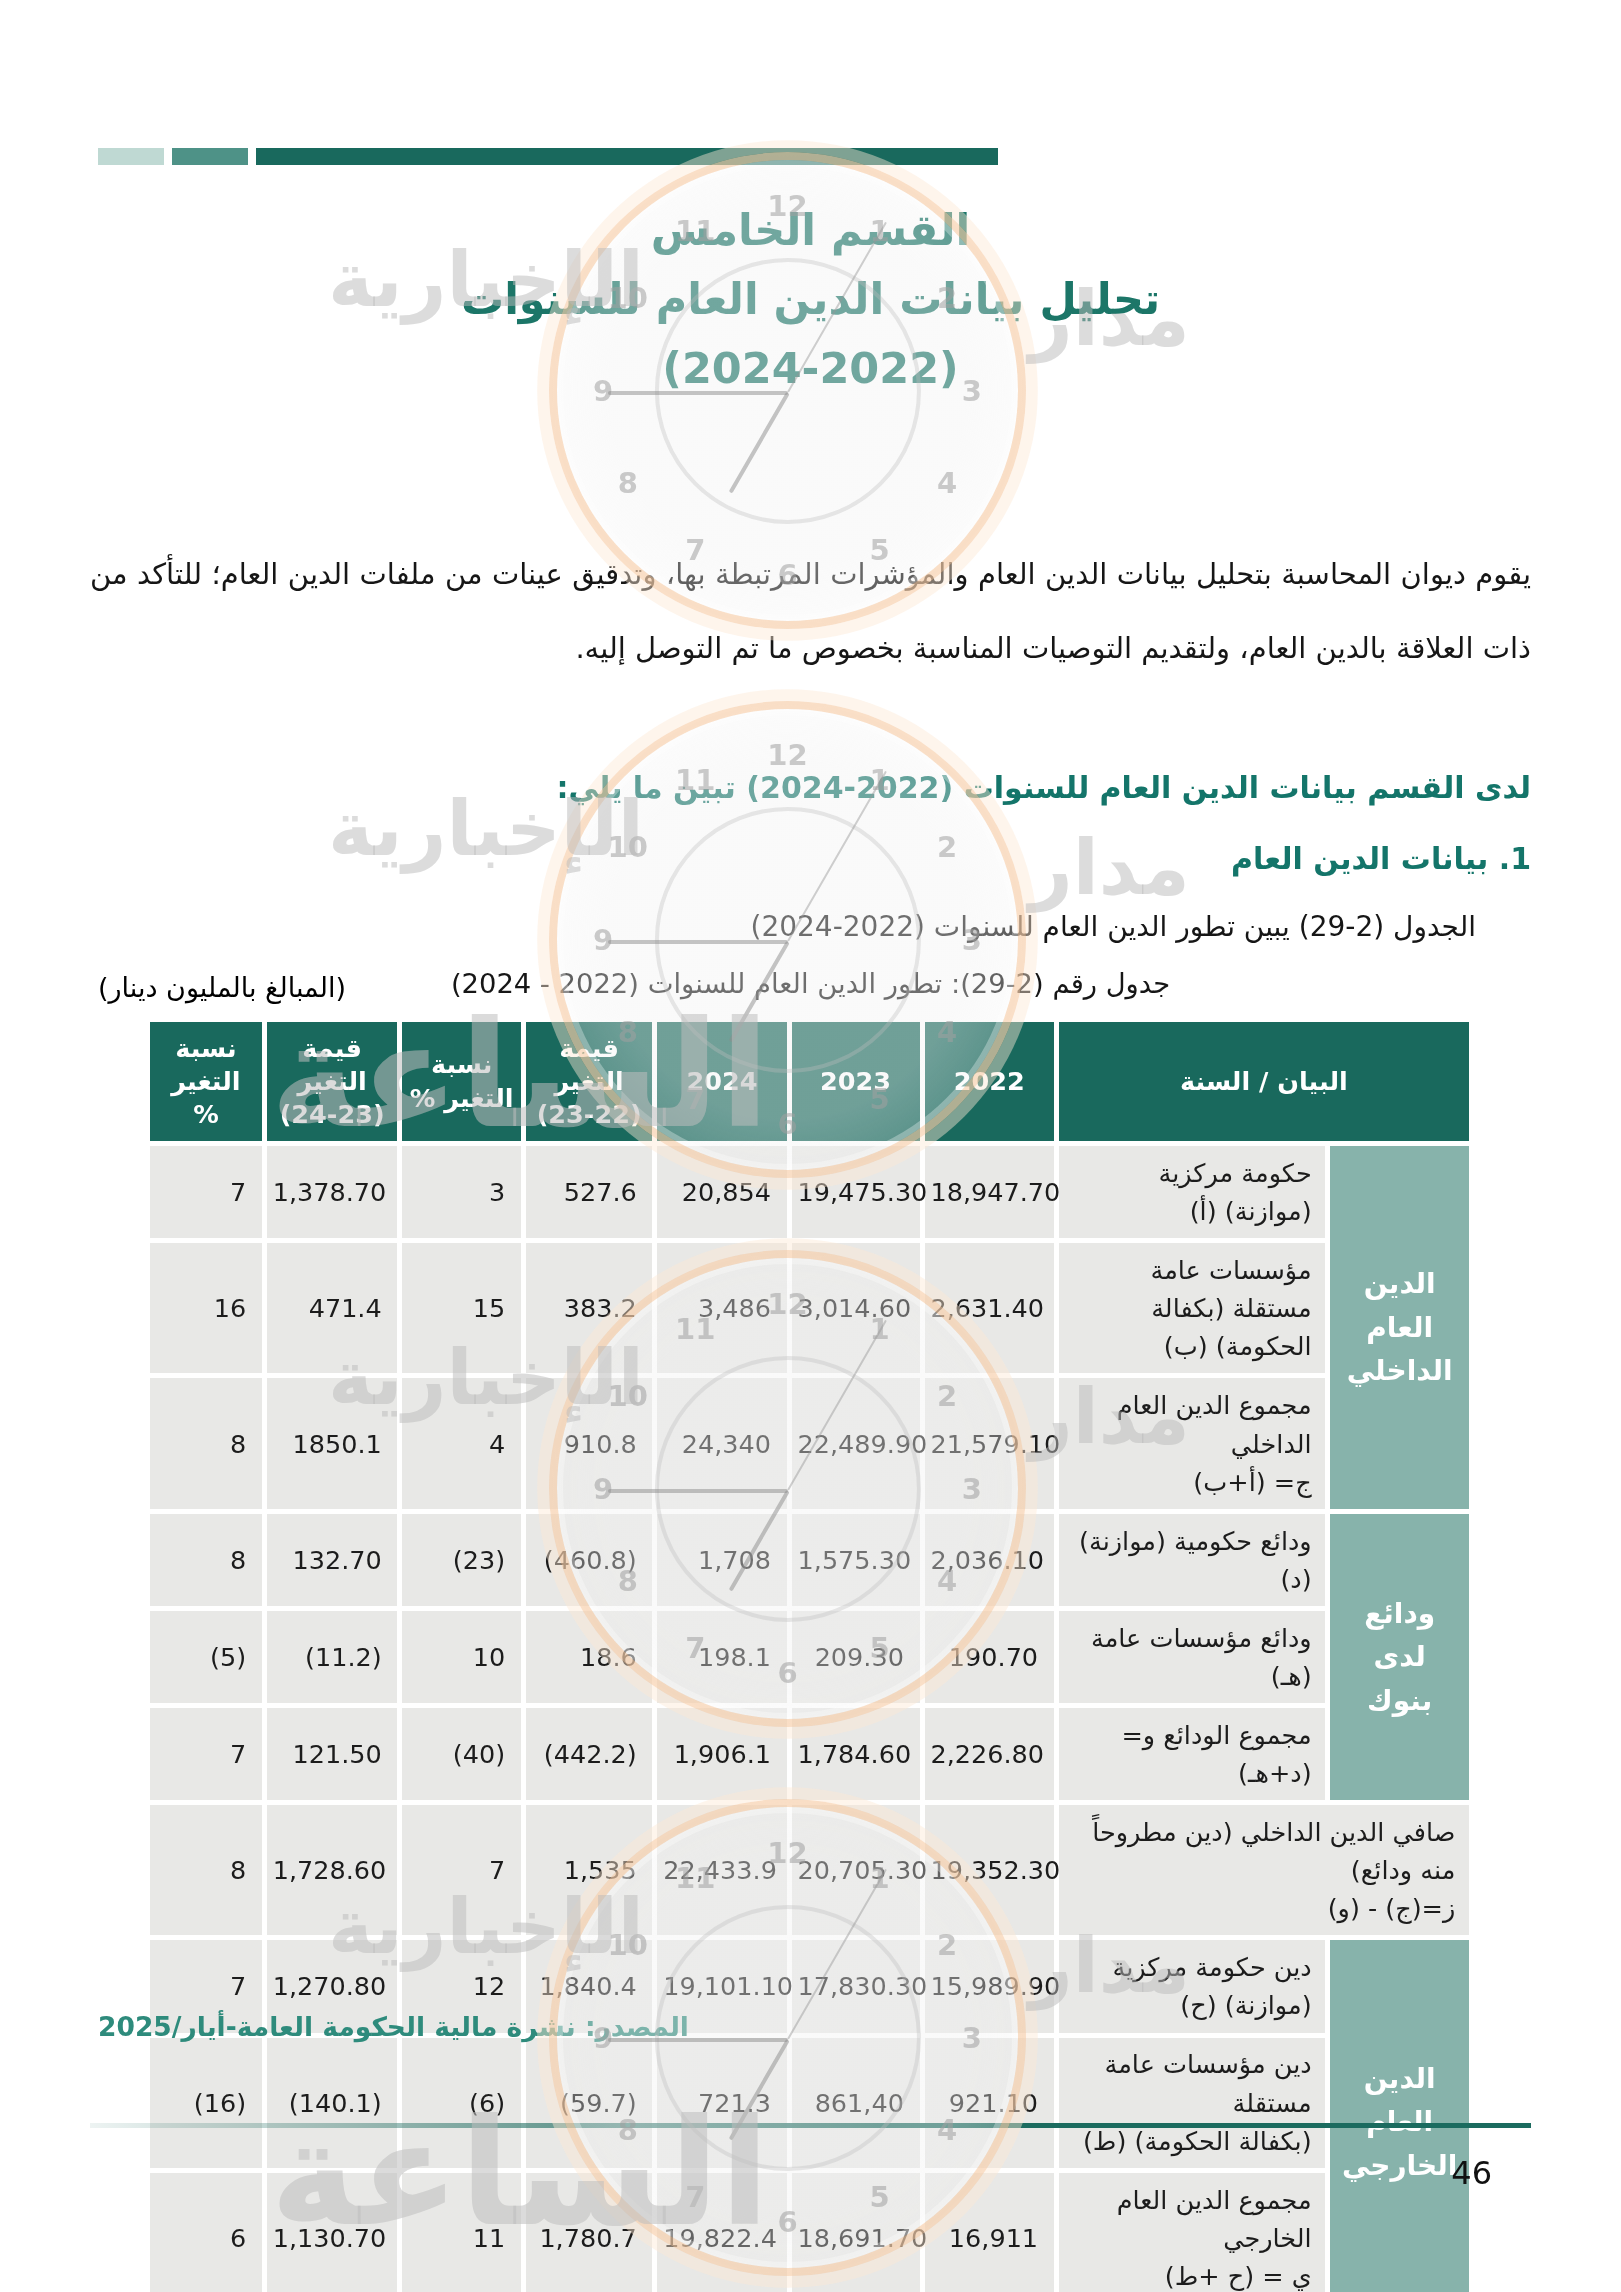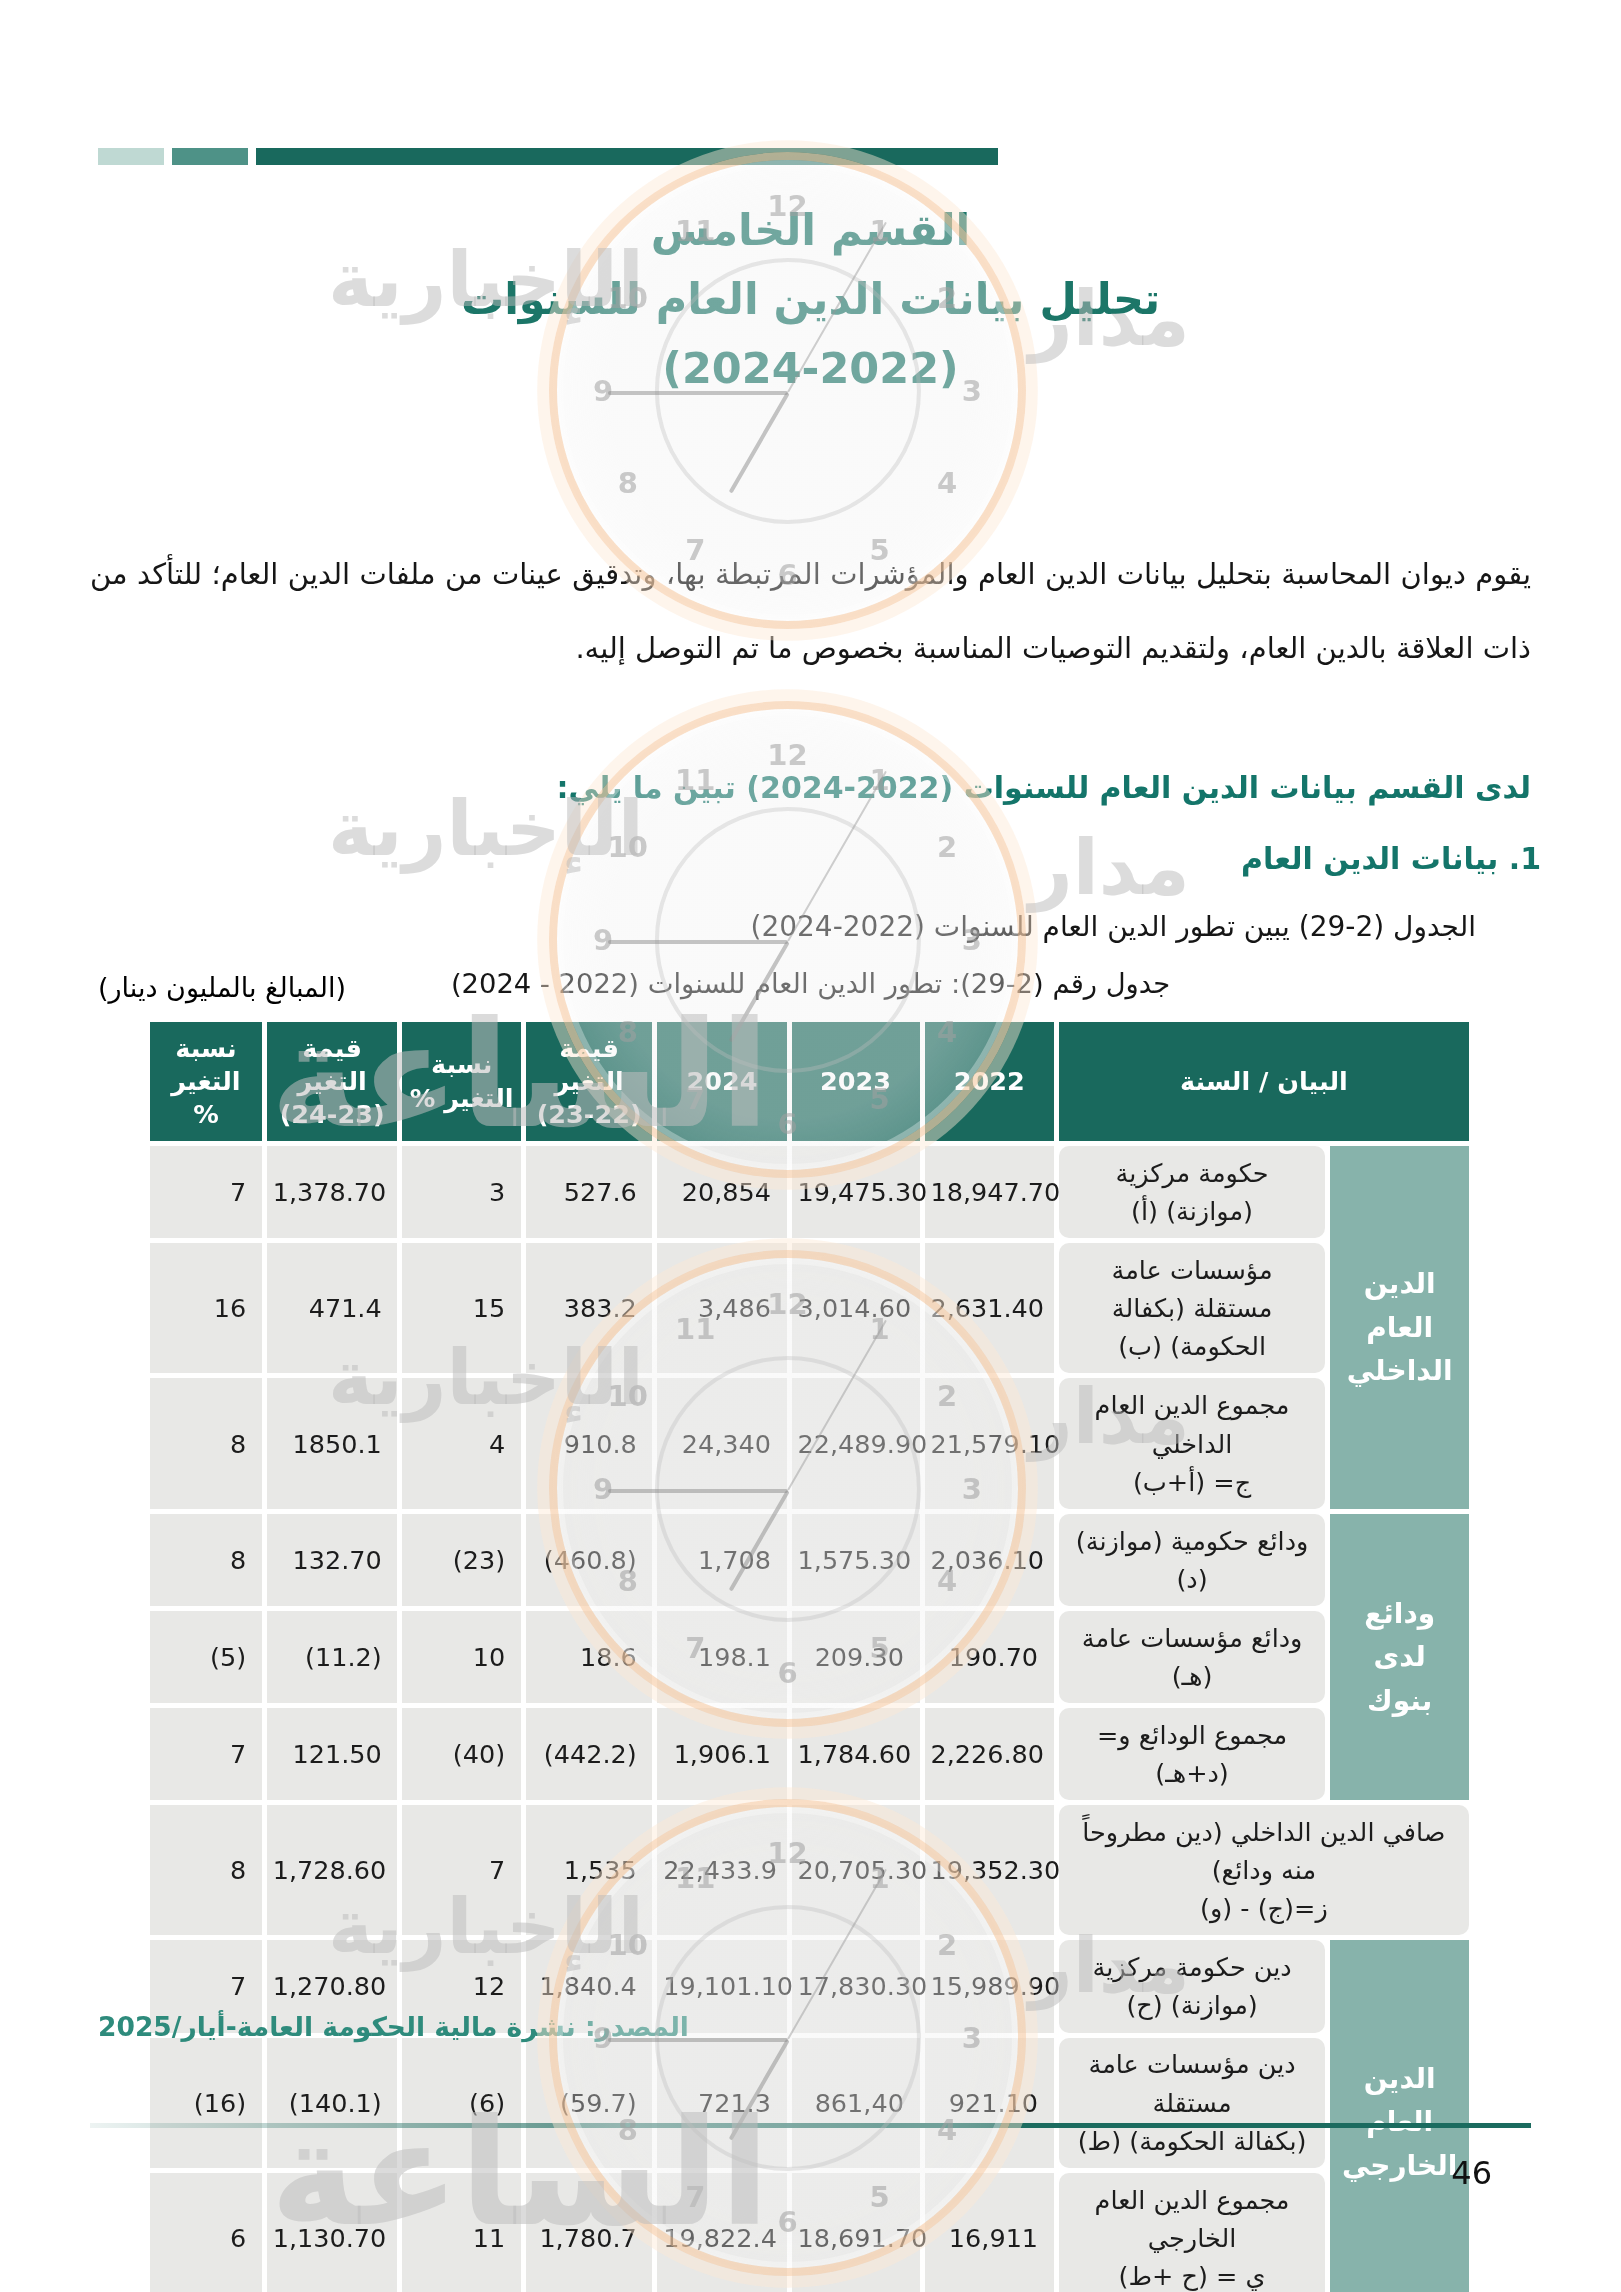"1. بيانات الدين العام" .section-heading { right: 80px -> 90px }
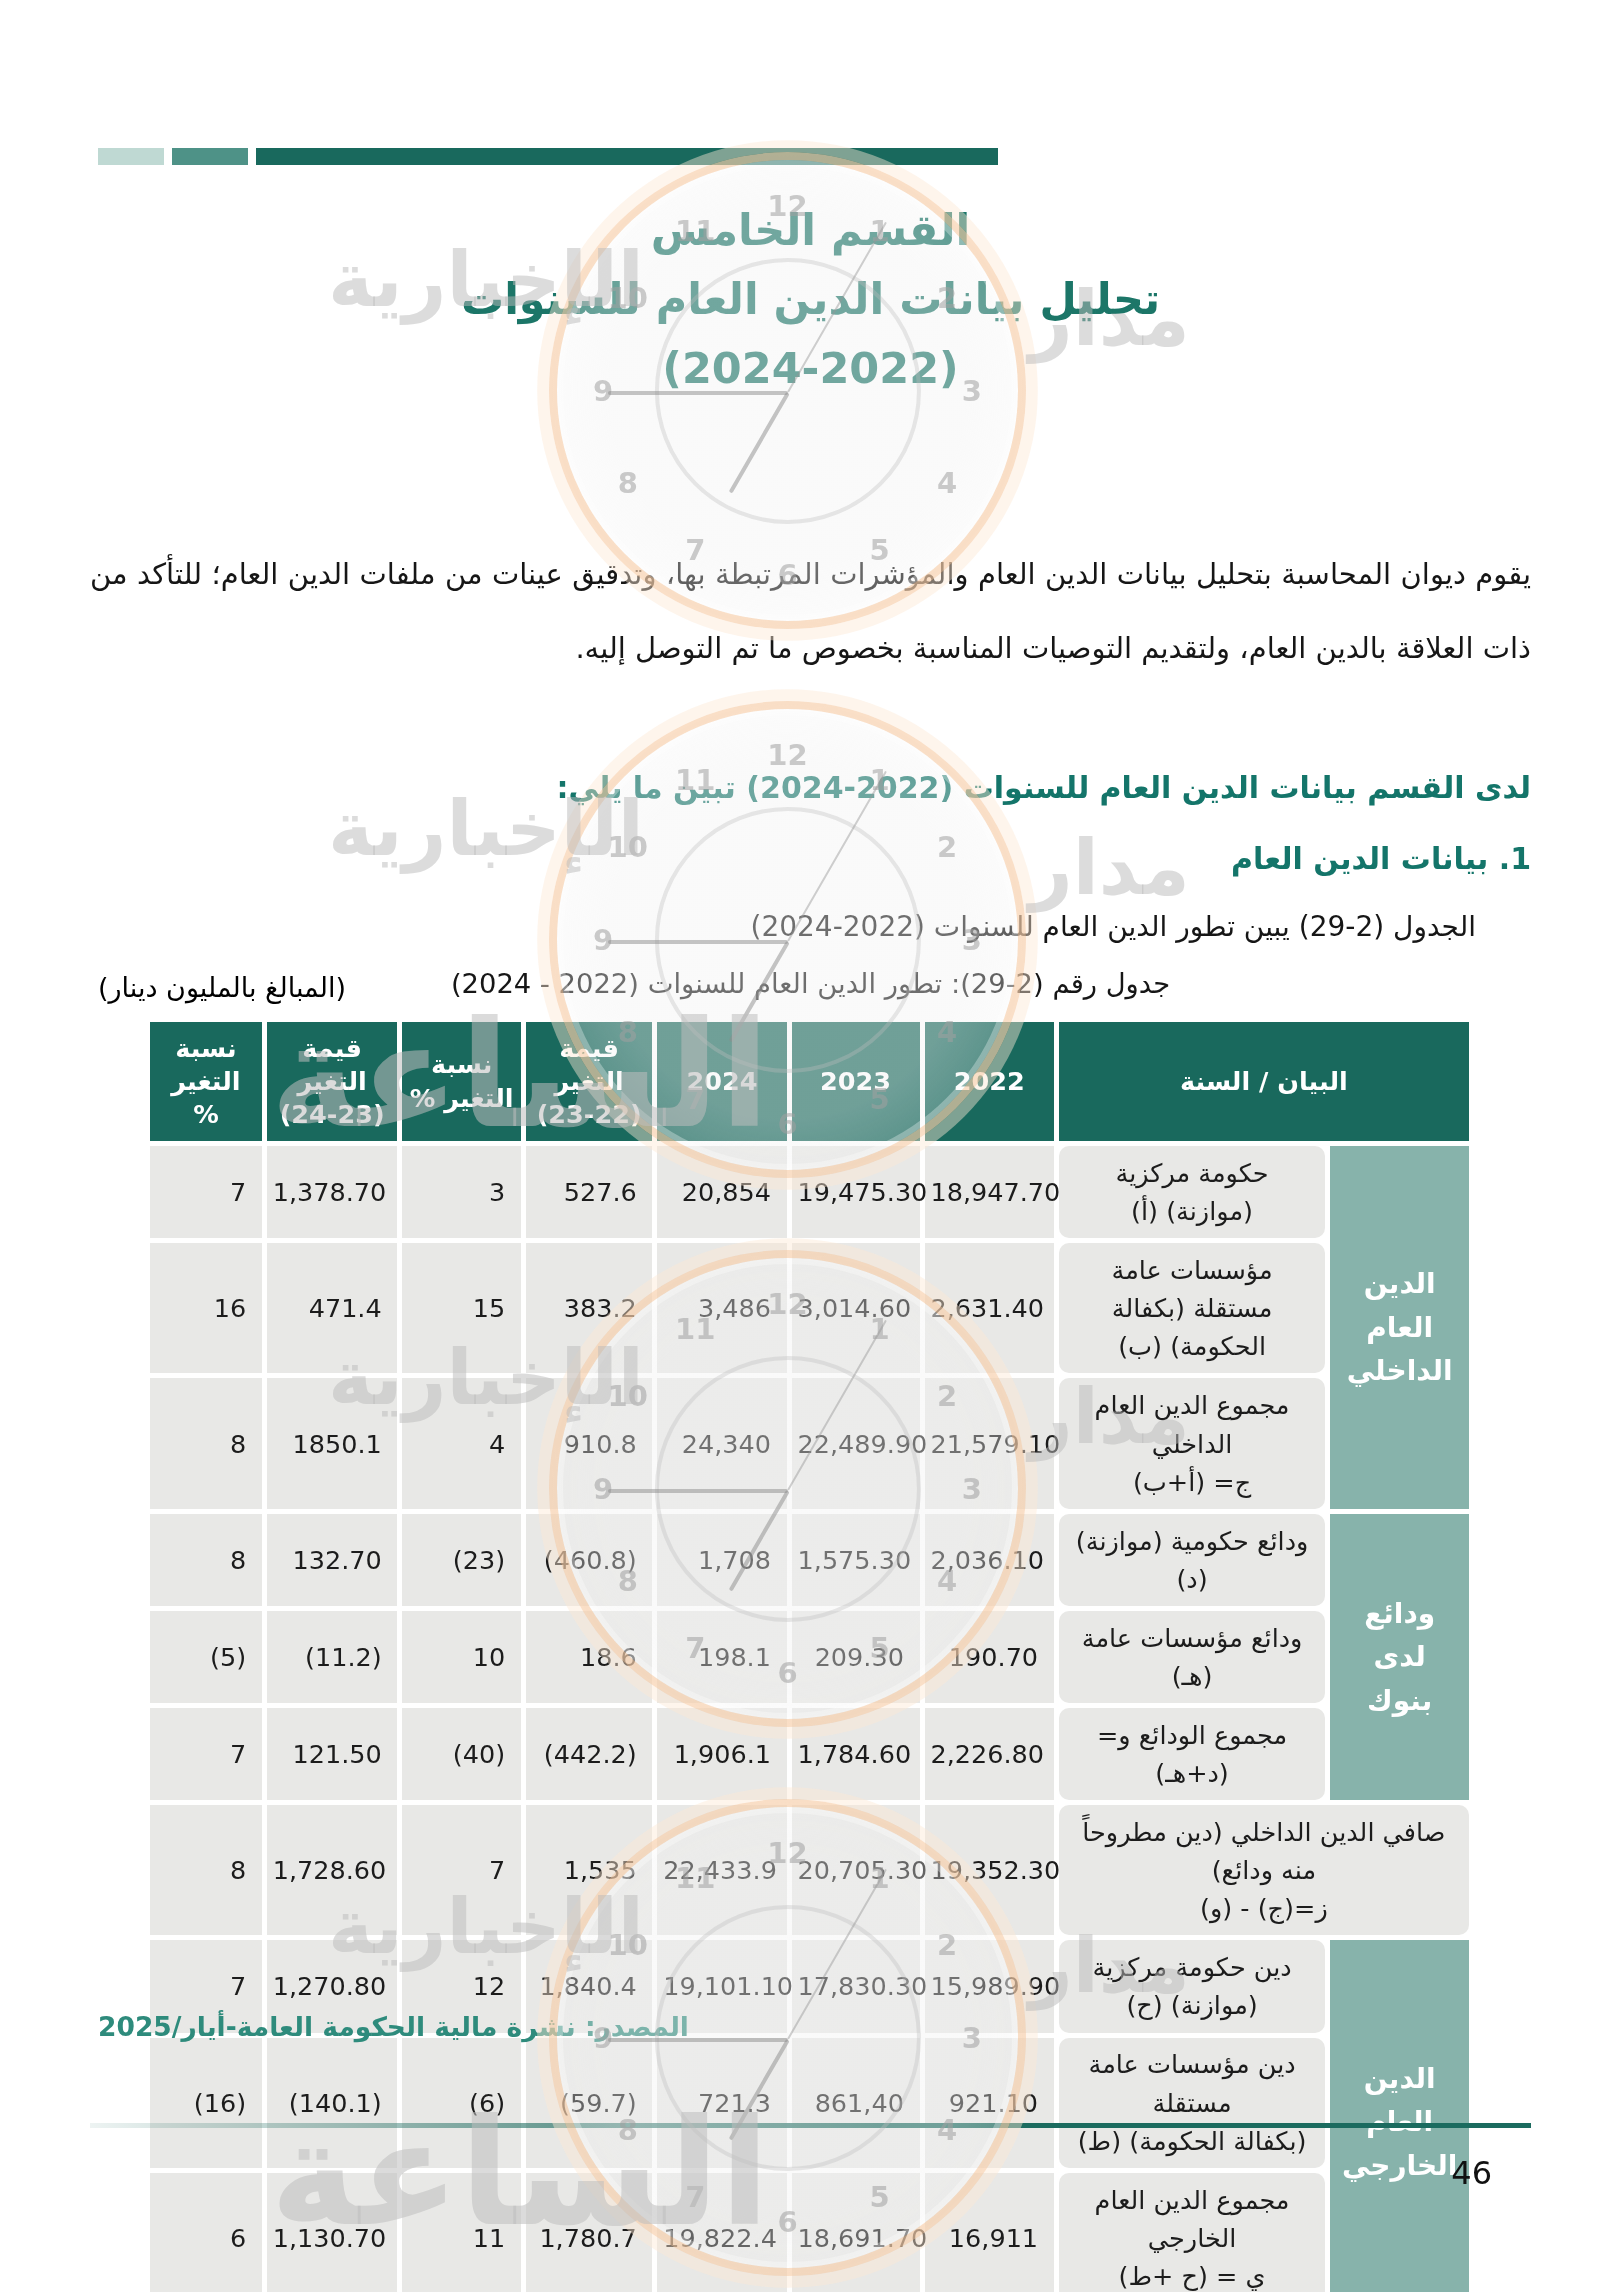"حكومة مركزية (موازنة) (أ)" .debt-table td.label { border-radius: 10px -> none; text-align: center -> right }
